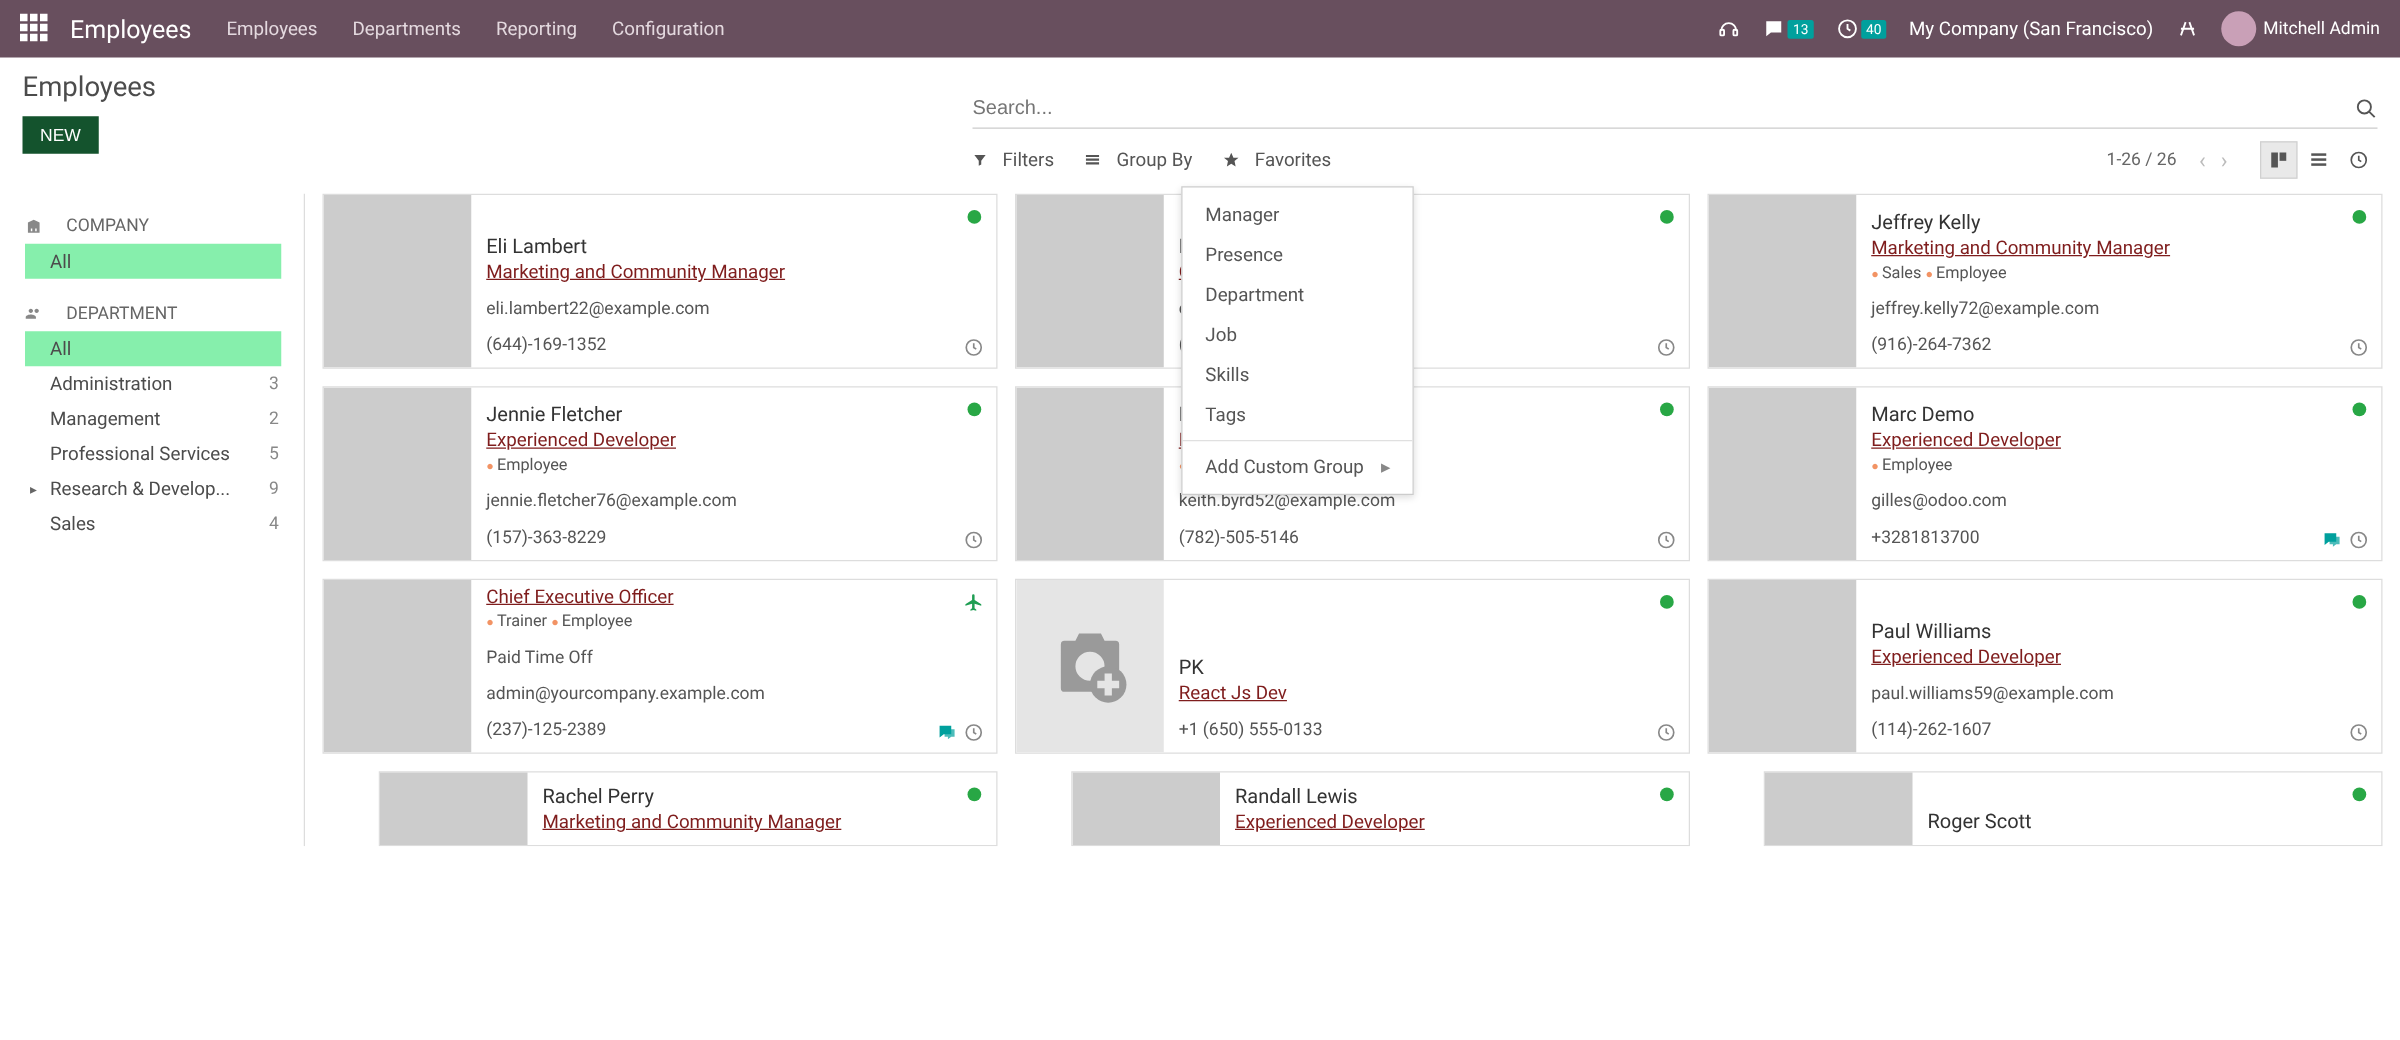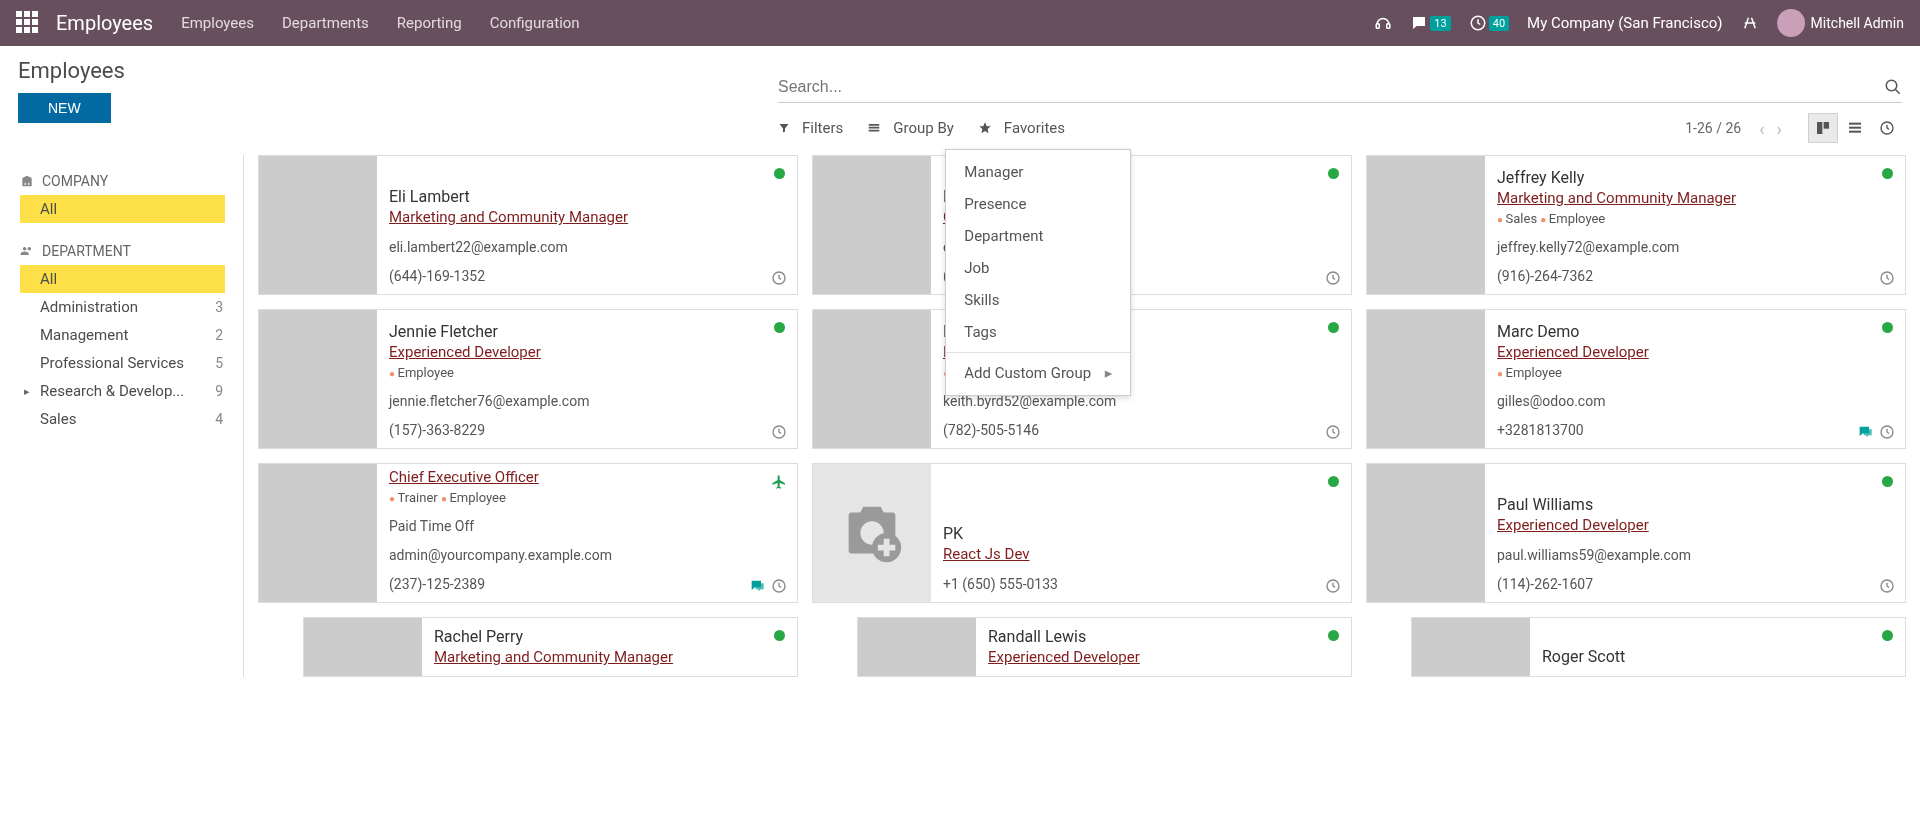"NEW" .btn-new { background: #0369a1 -> #14532d; padding: 7px 30px -> 7px 14px }
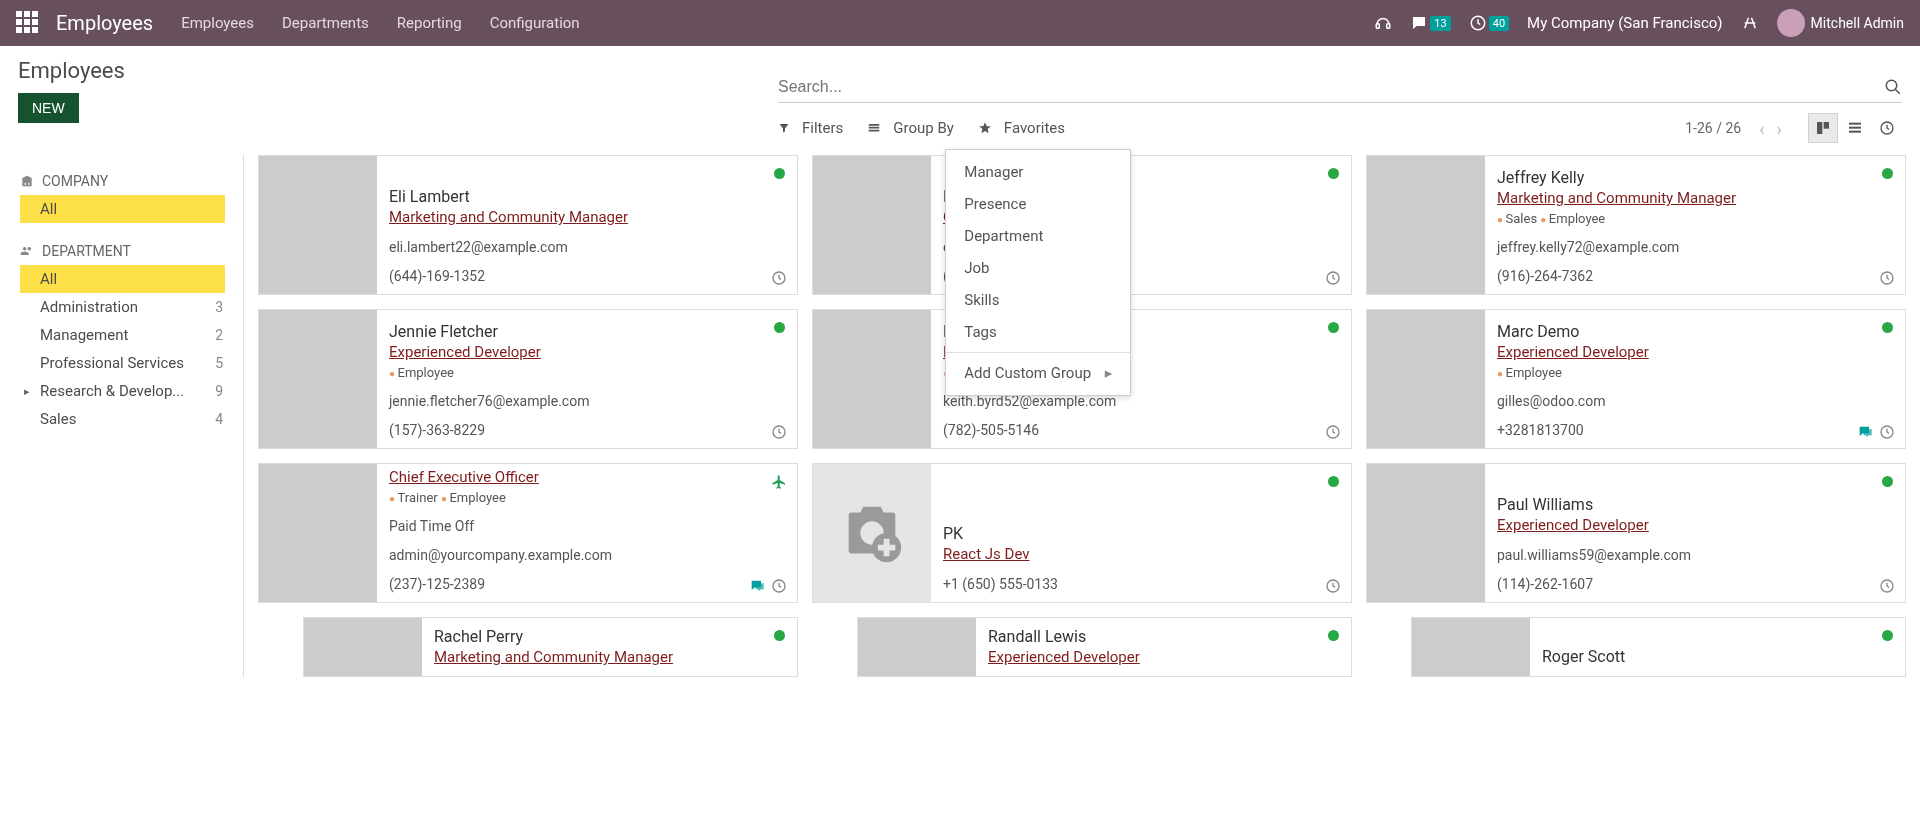"COMPANY" .sidebar .sec-header { gap: 8px -> 19px }
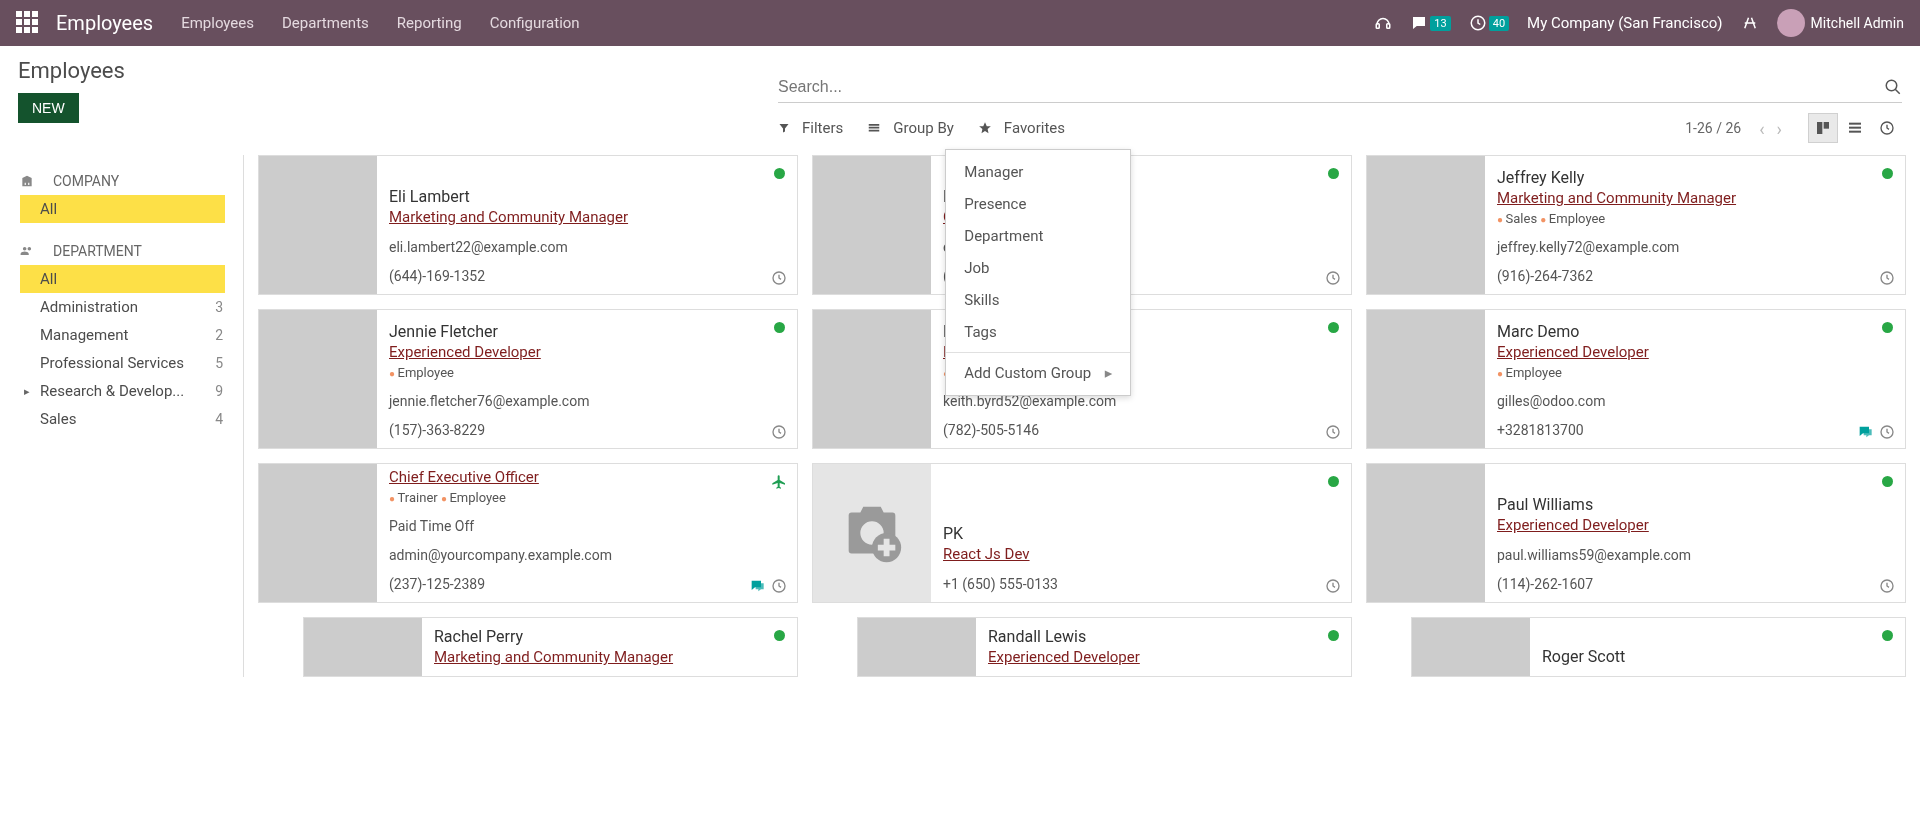"All" .sidebar .item.active { background: #fde047 -> #86efac }
